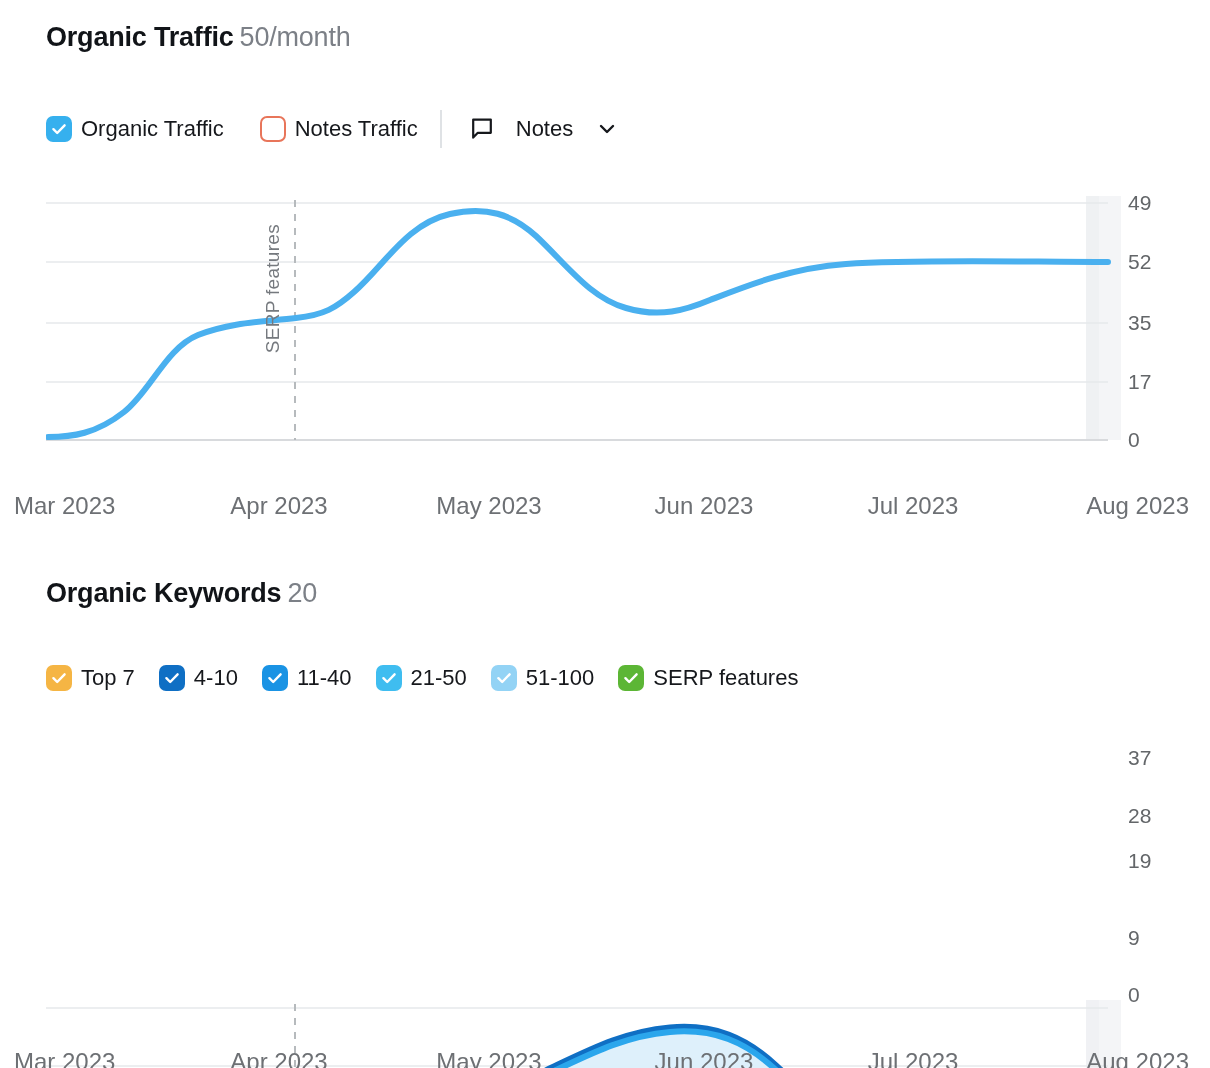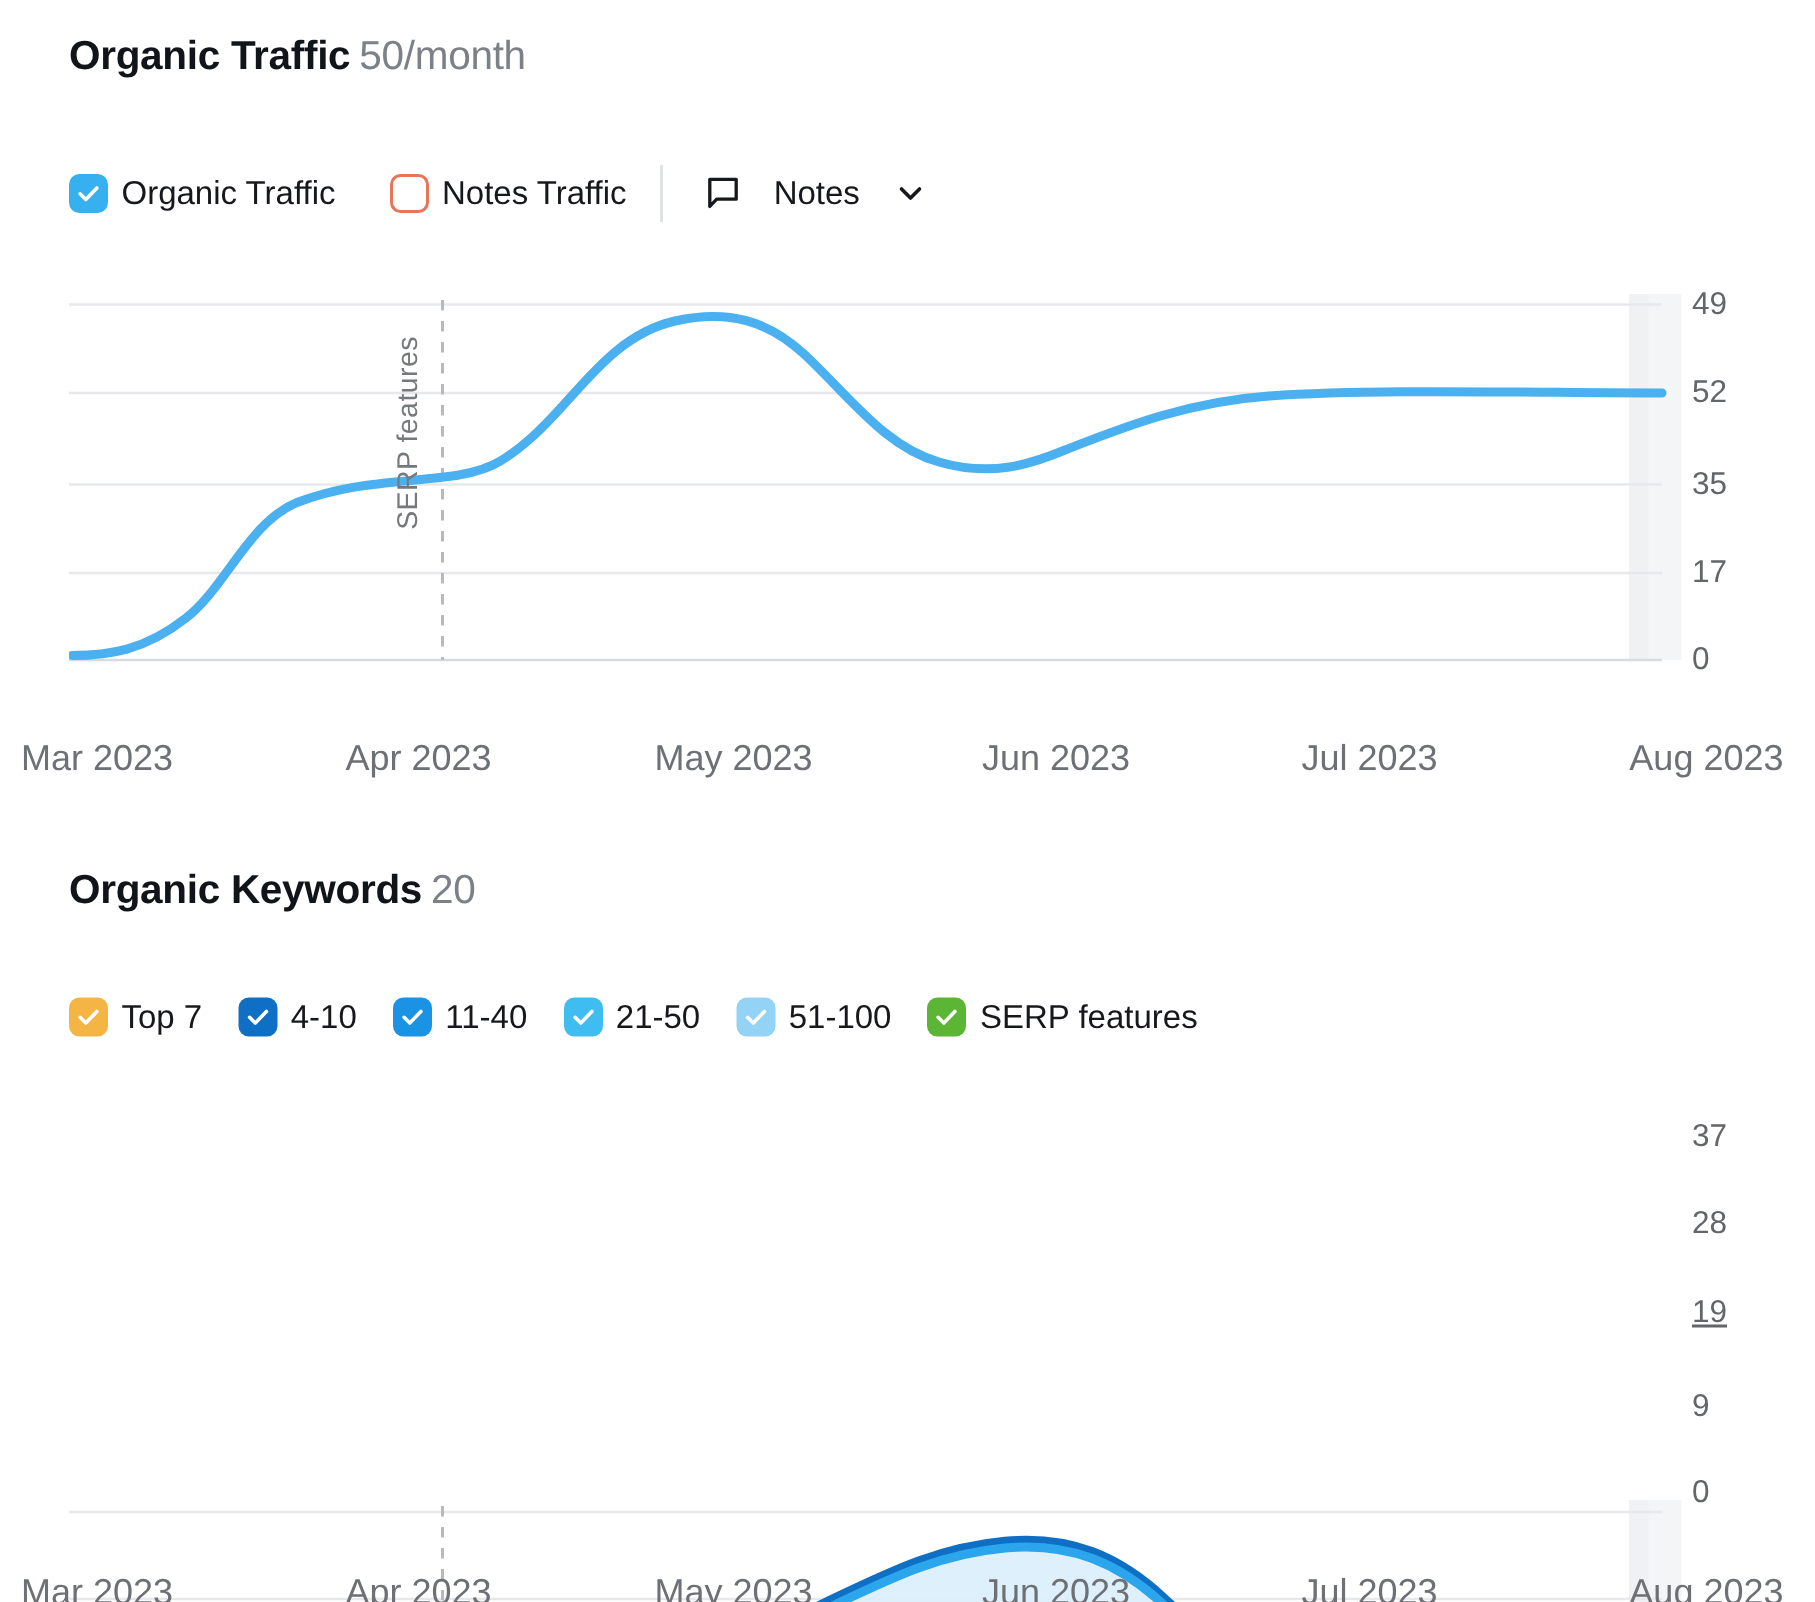"19" span.ytick { text-decoration: underline -> none; top: 125px -> 111px }
